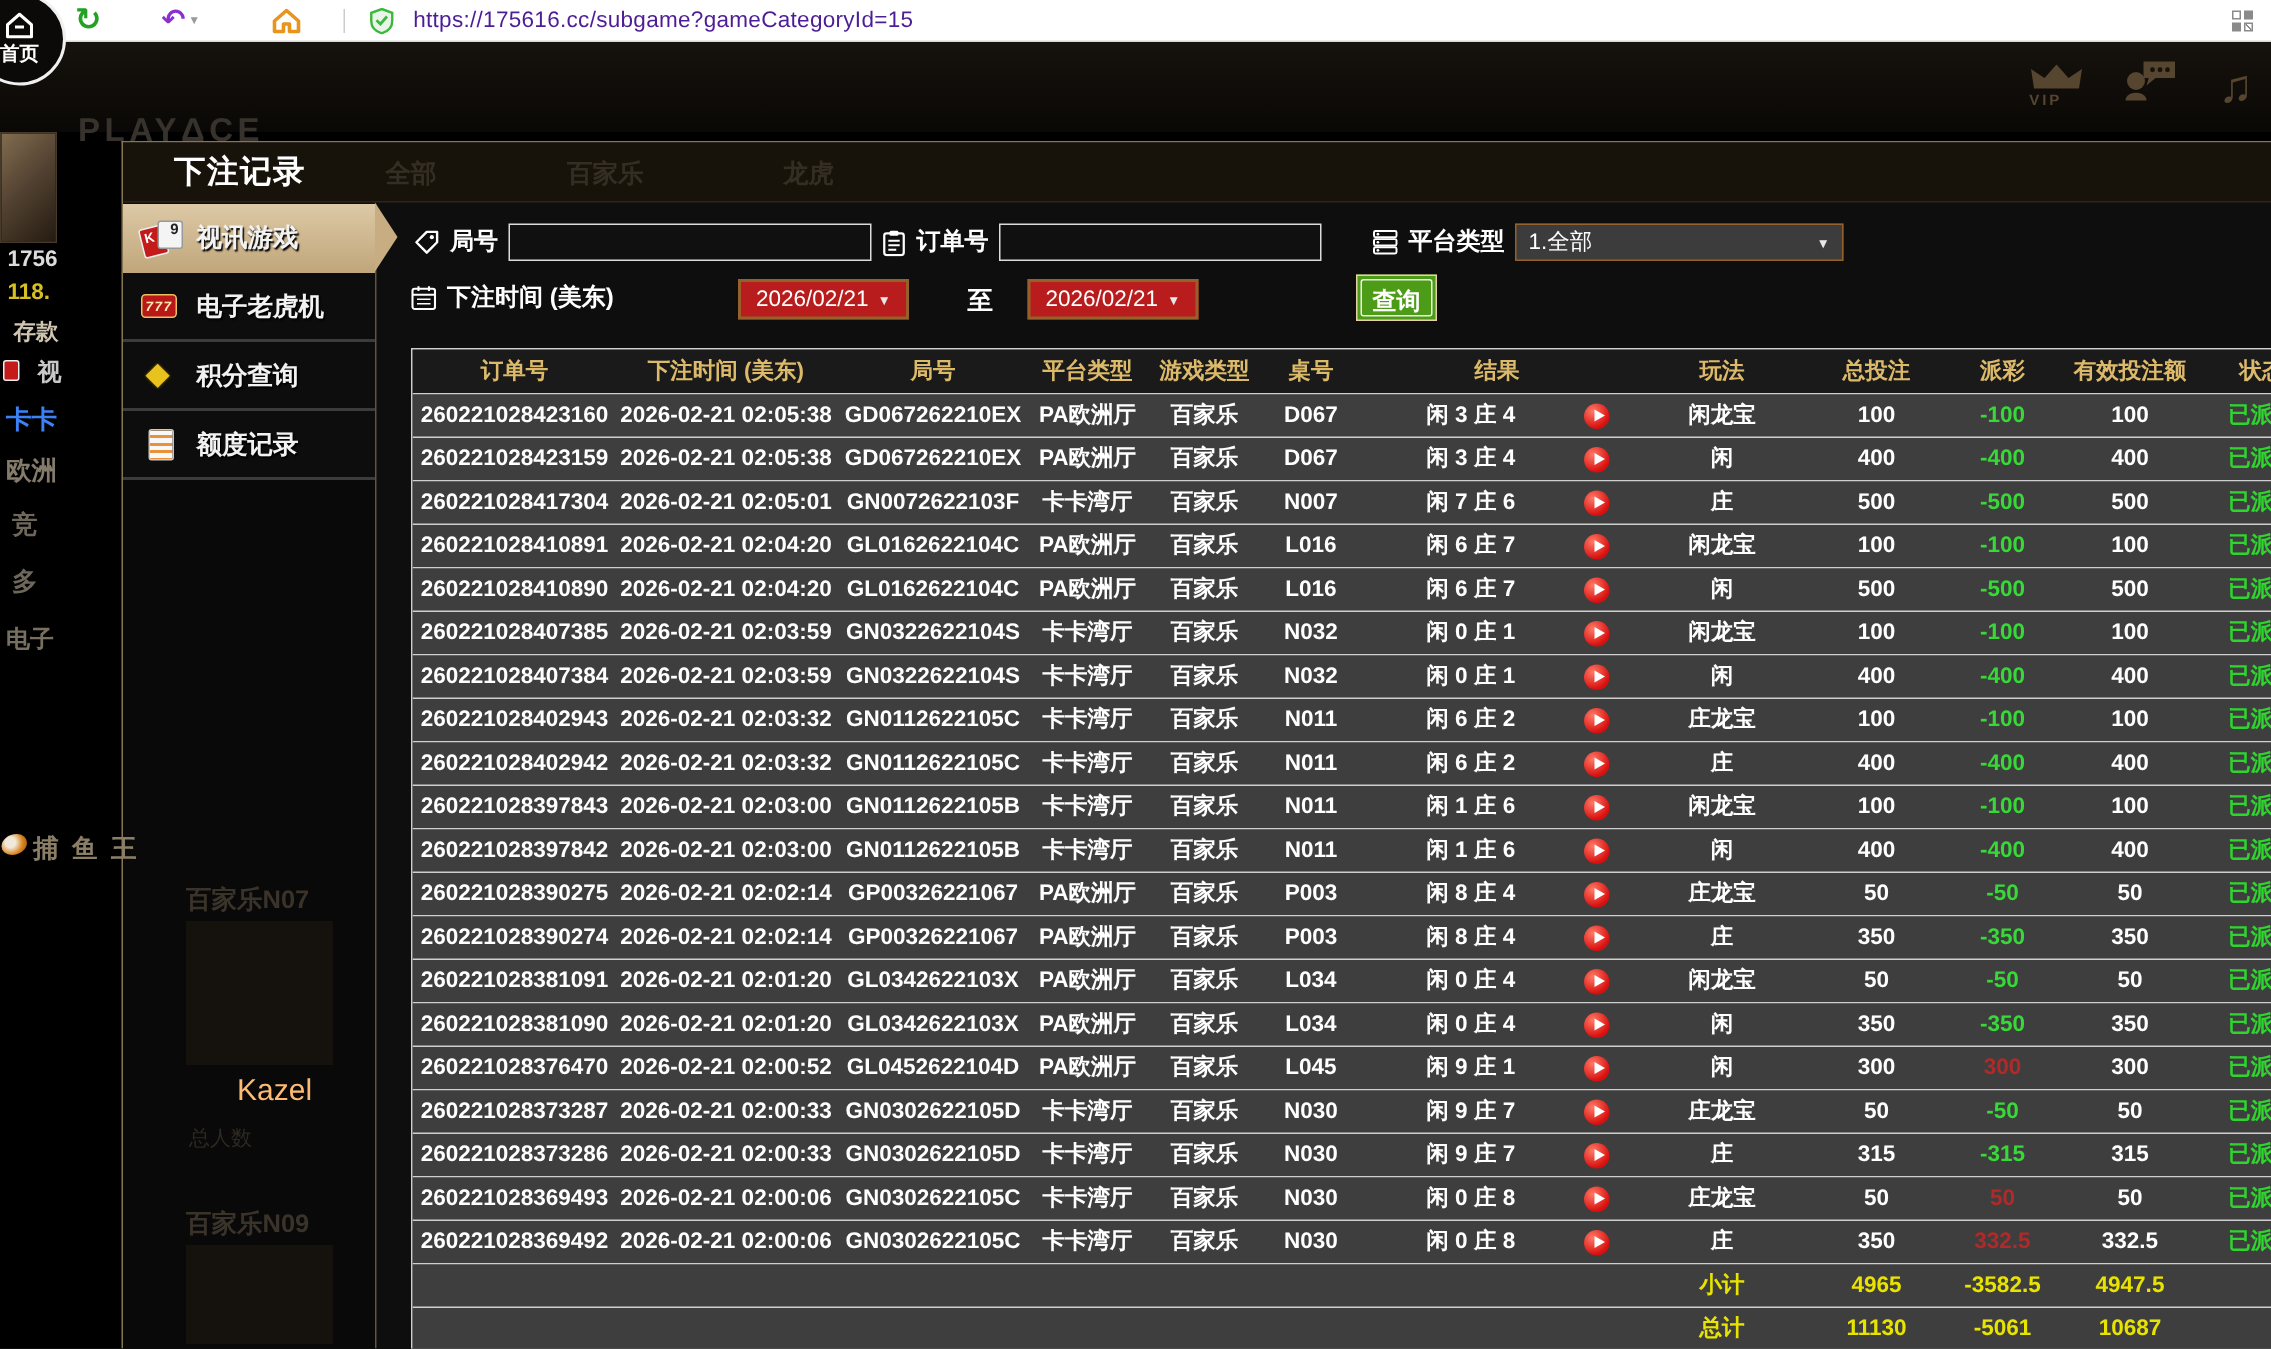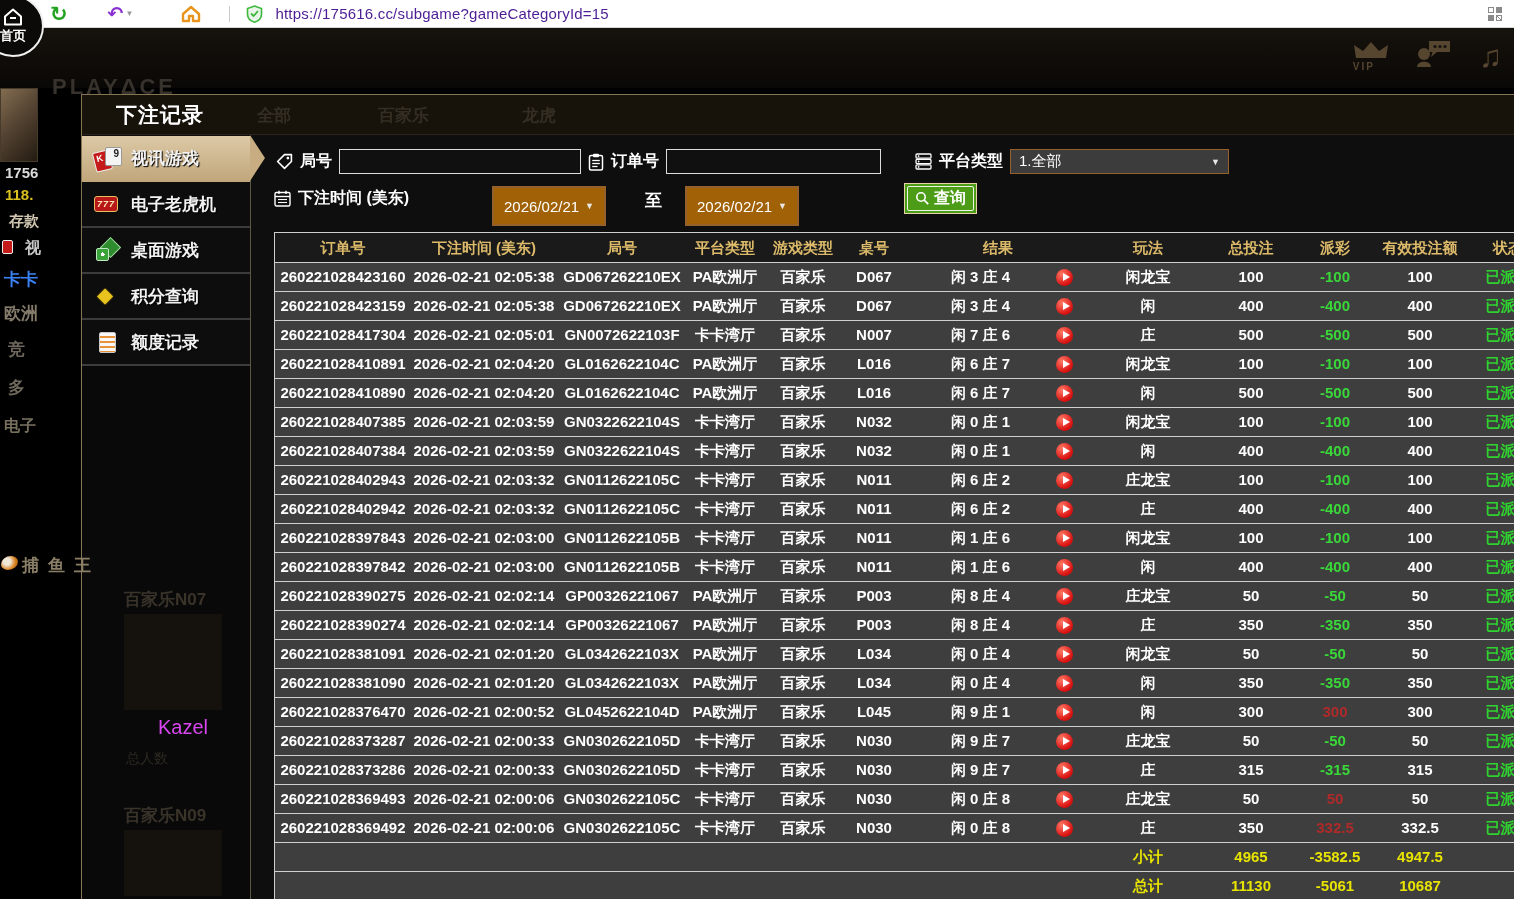"2026/02/21" .sel.date { background: #a16207 -> #b91c1c; height: 40px -> 27px }
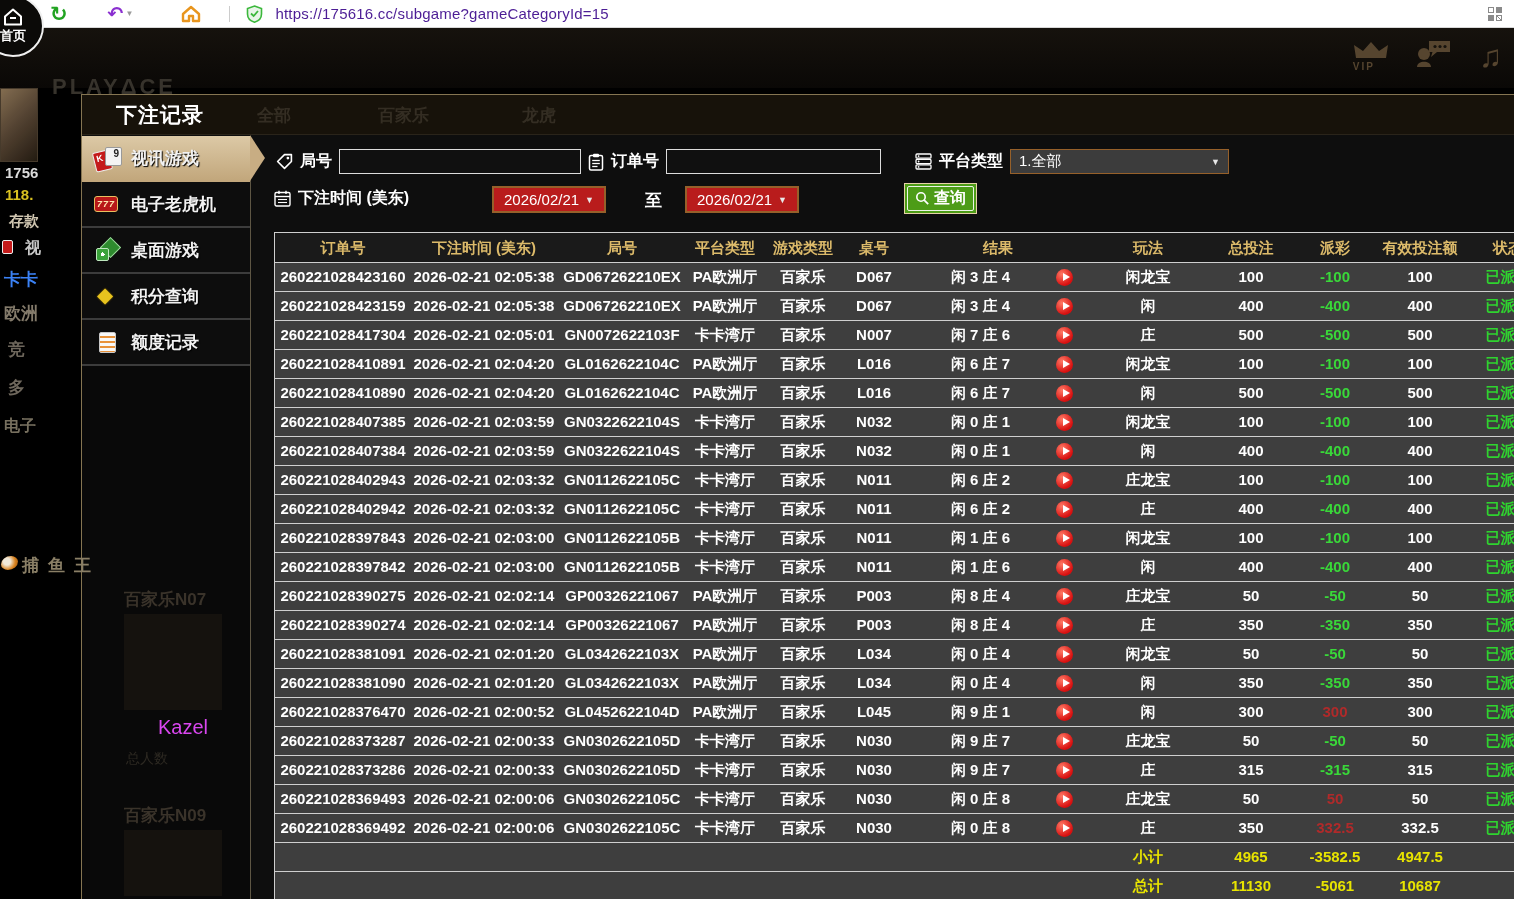"查询" .search-btn .inner { flex-direction: none -> column }
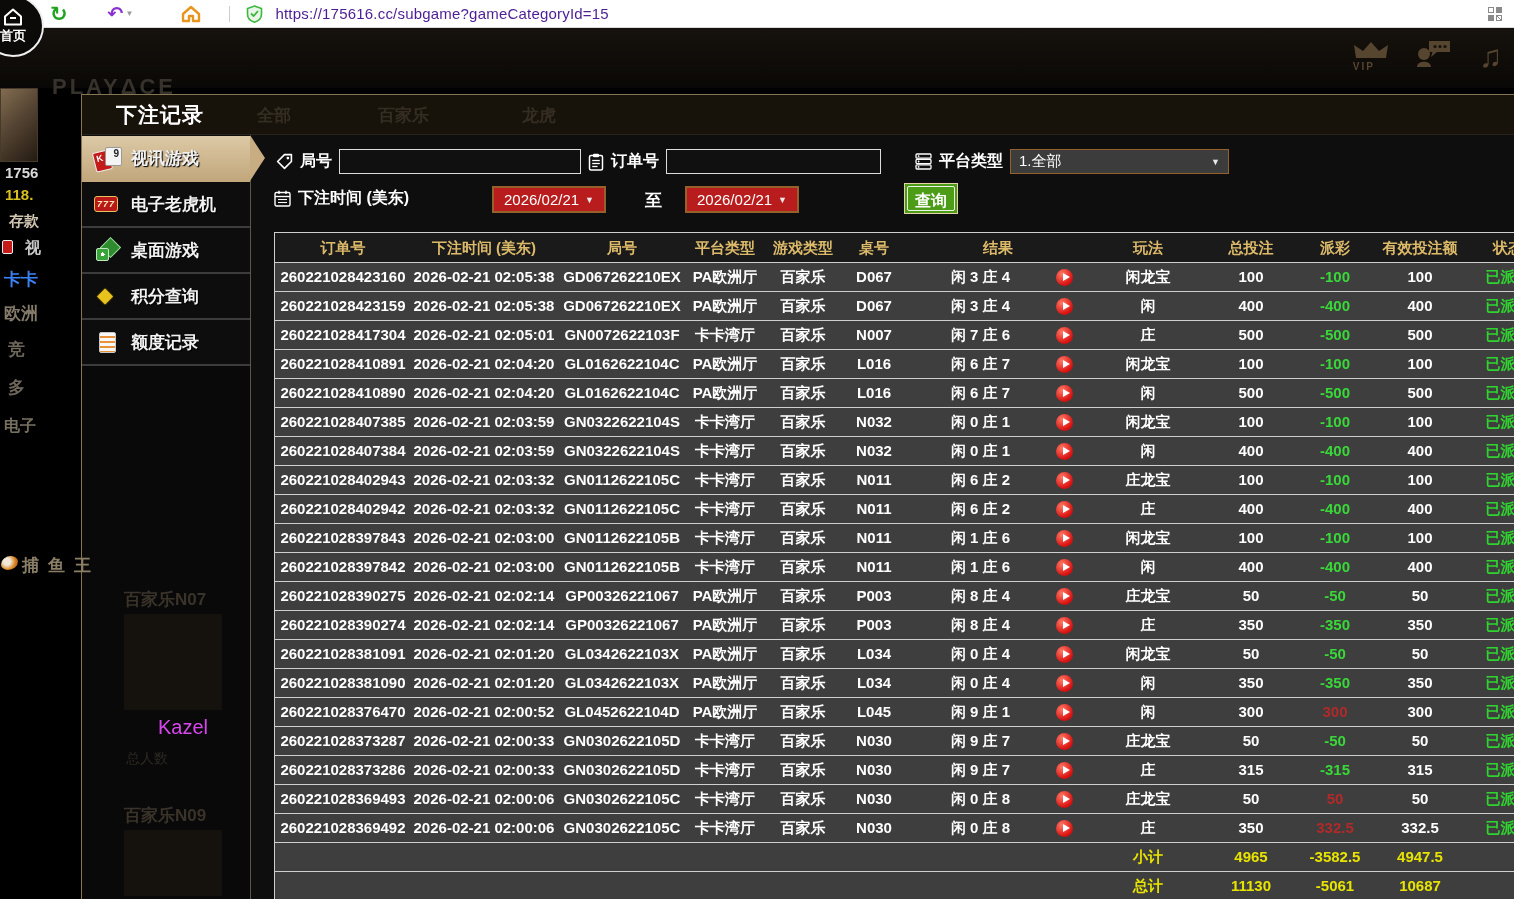"桌面游戏" div.side-item { html: <div> <span></span> <span>桌面游戏</span> <span></span> </div> -> none }
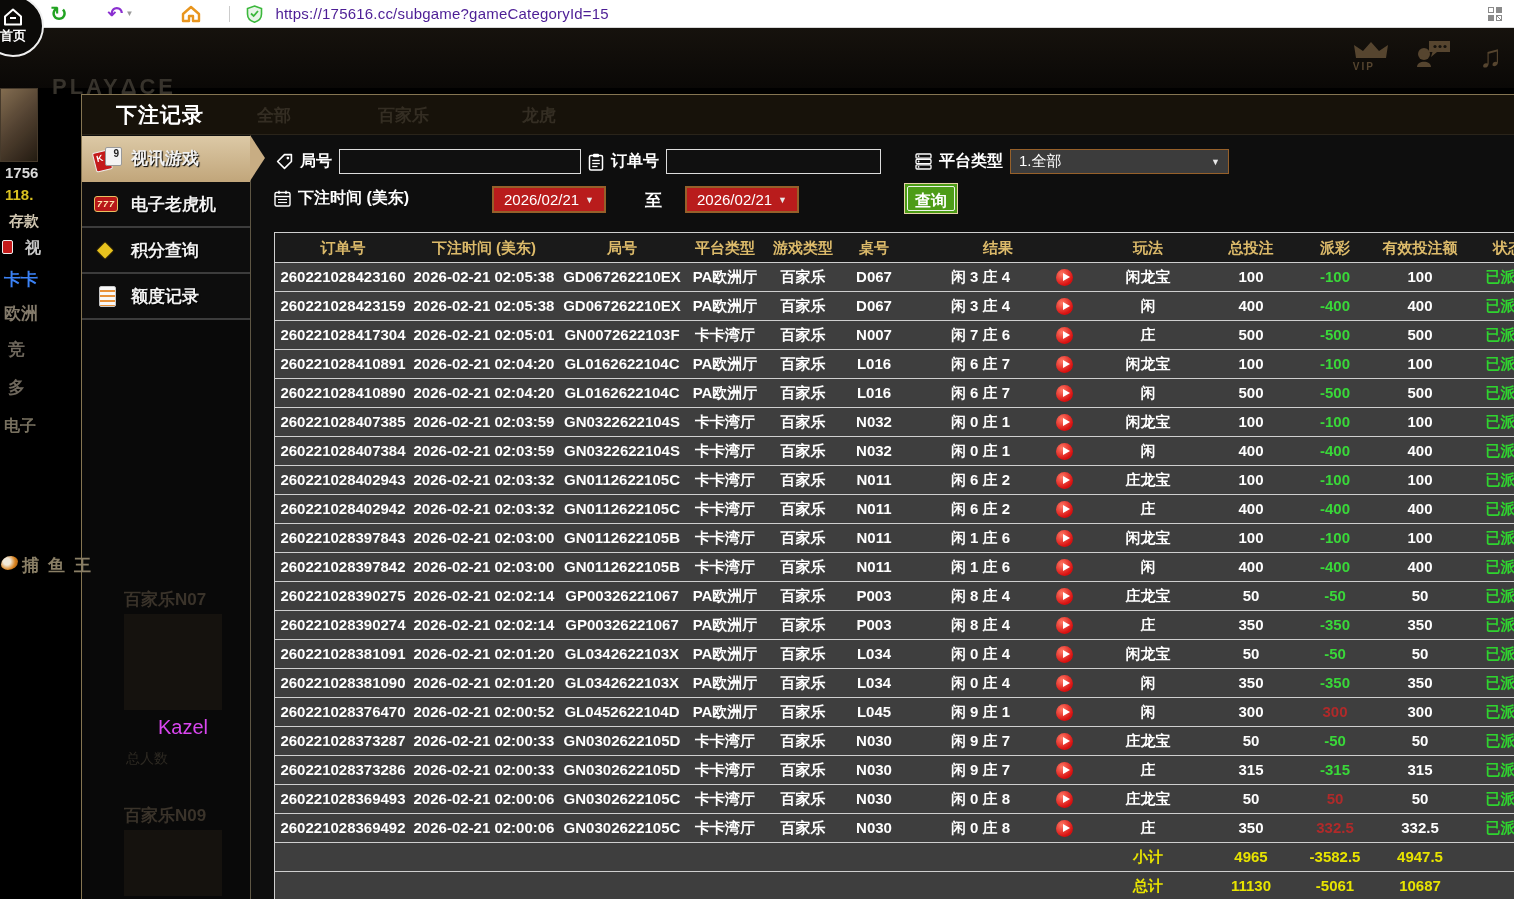"Kazel" .faint-dealer { color: #d946ef -> #fdba74 }
